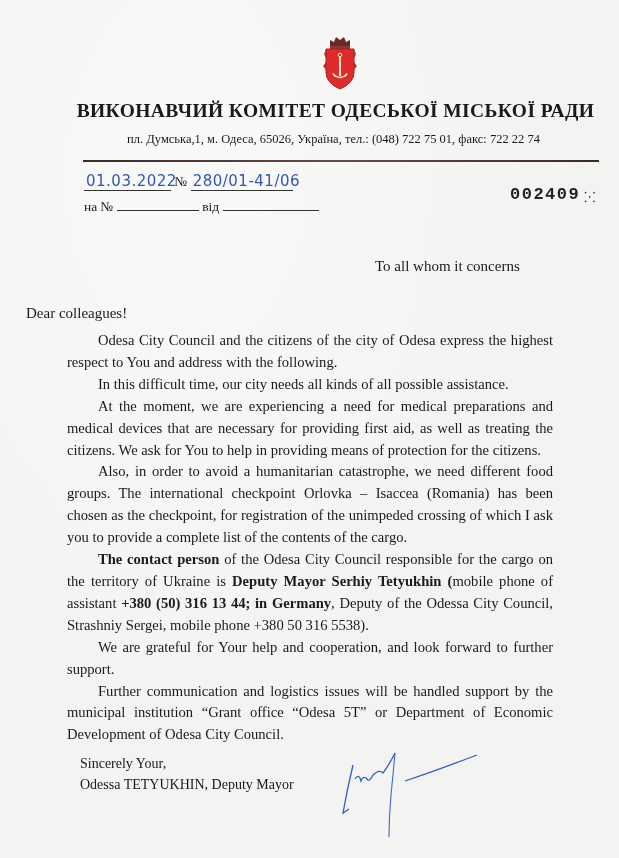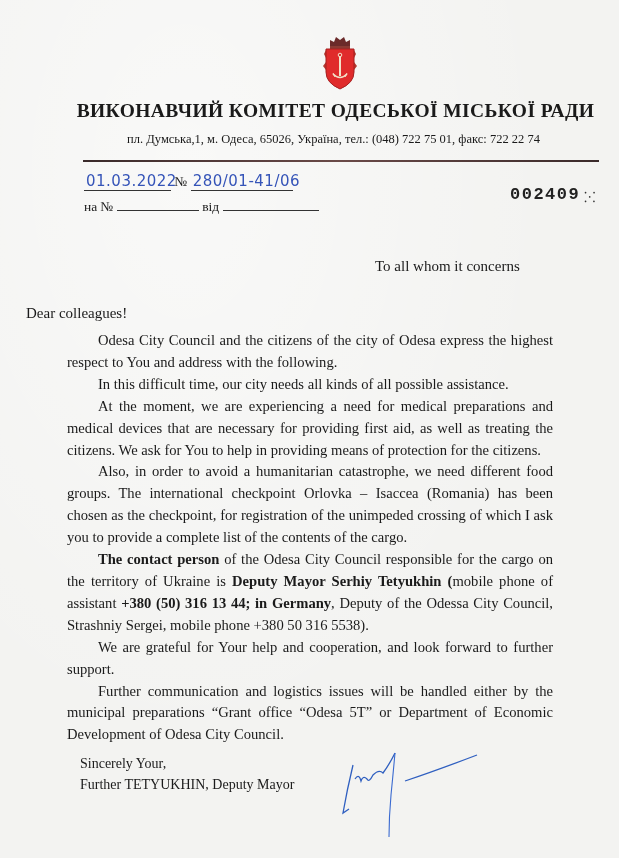"Further communication and logistics" p { text: either by the municipal preparations -> support by the municipal institution }
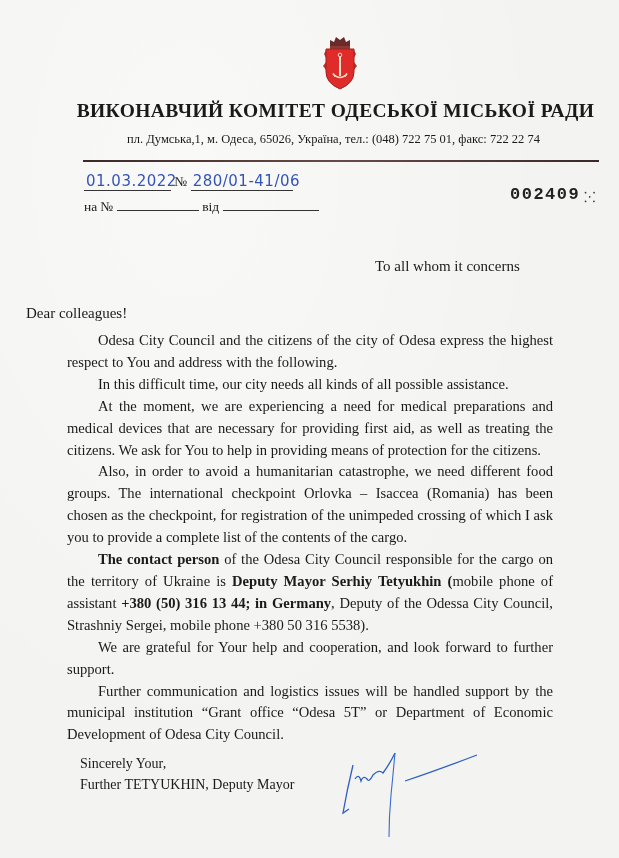"Further TETYUKHIN, Deputy Mayor" div { text: Further -> Odessa }
